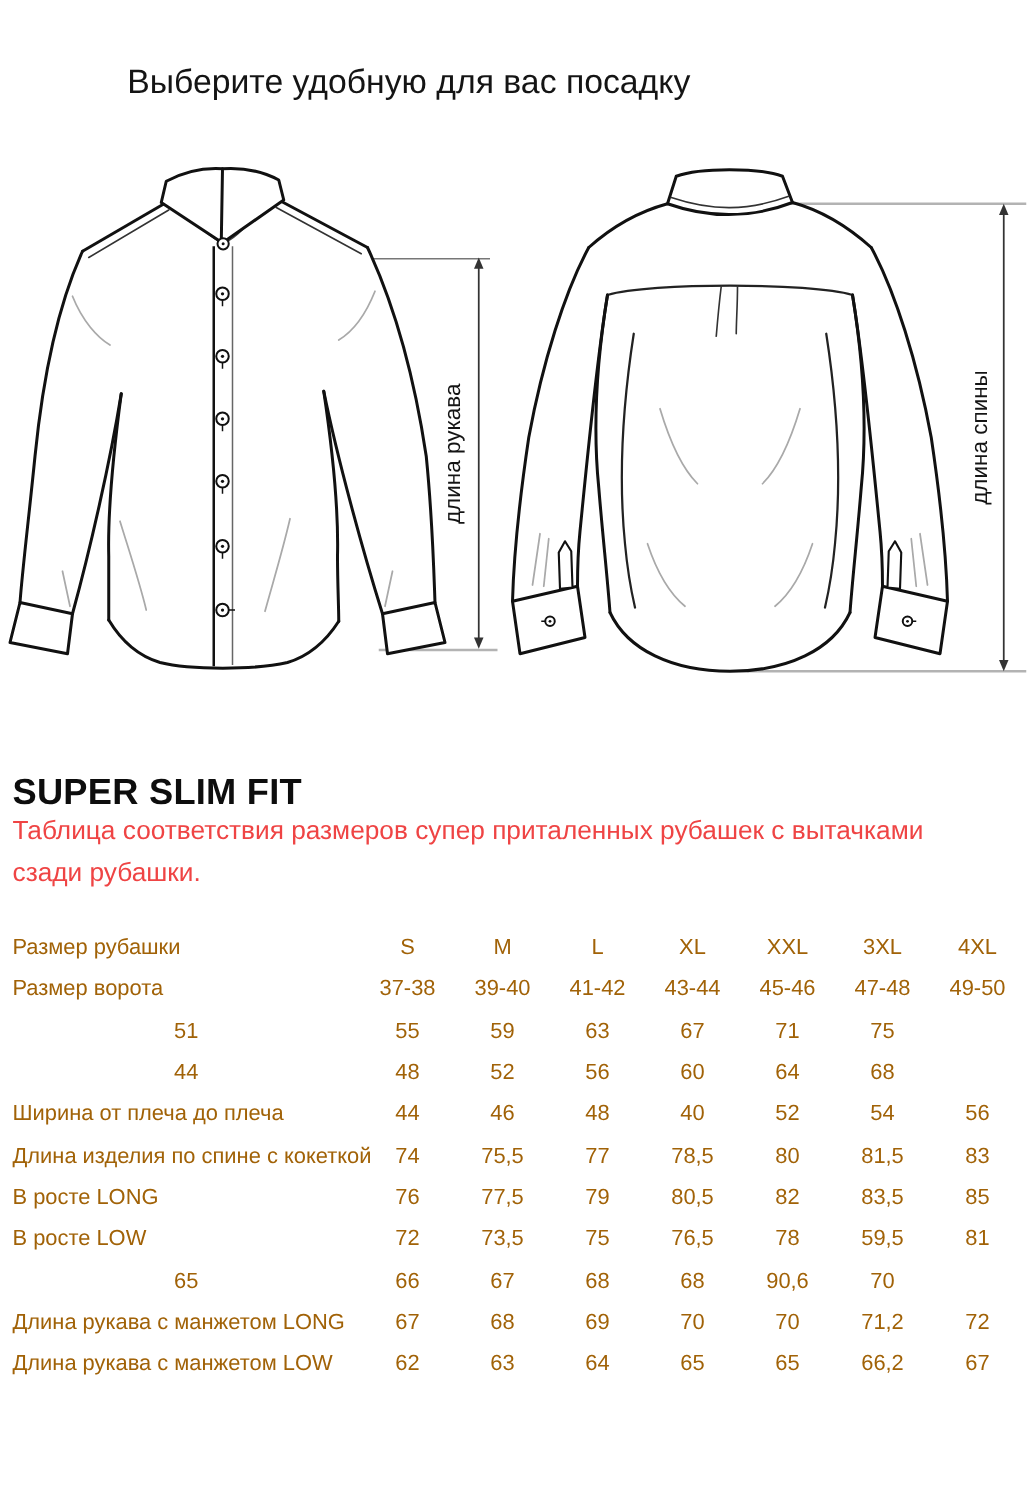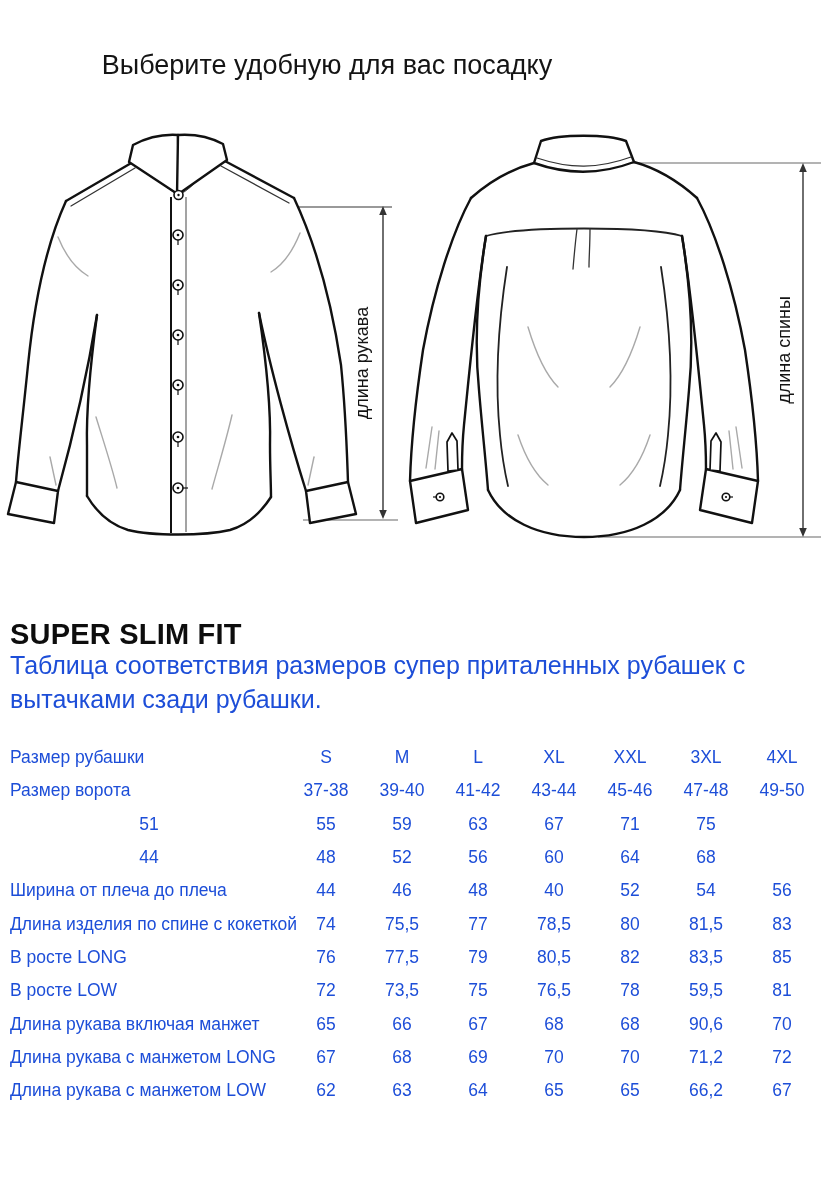"Таблица соответствия размеров супер" .fit-desc { color: #1d4ed8 -> #ef4444; font-size: 25px -> 21px }
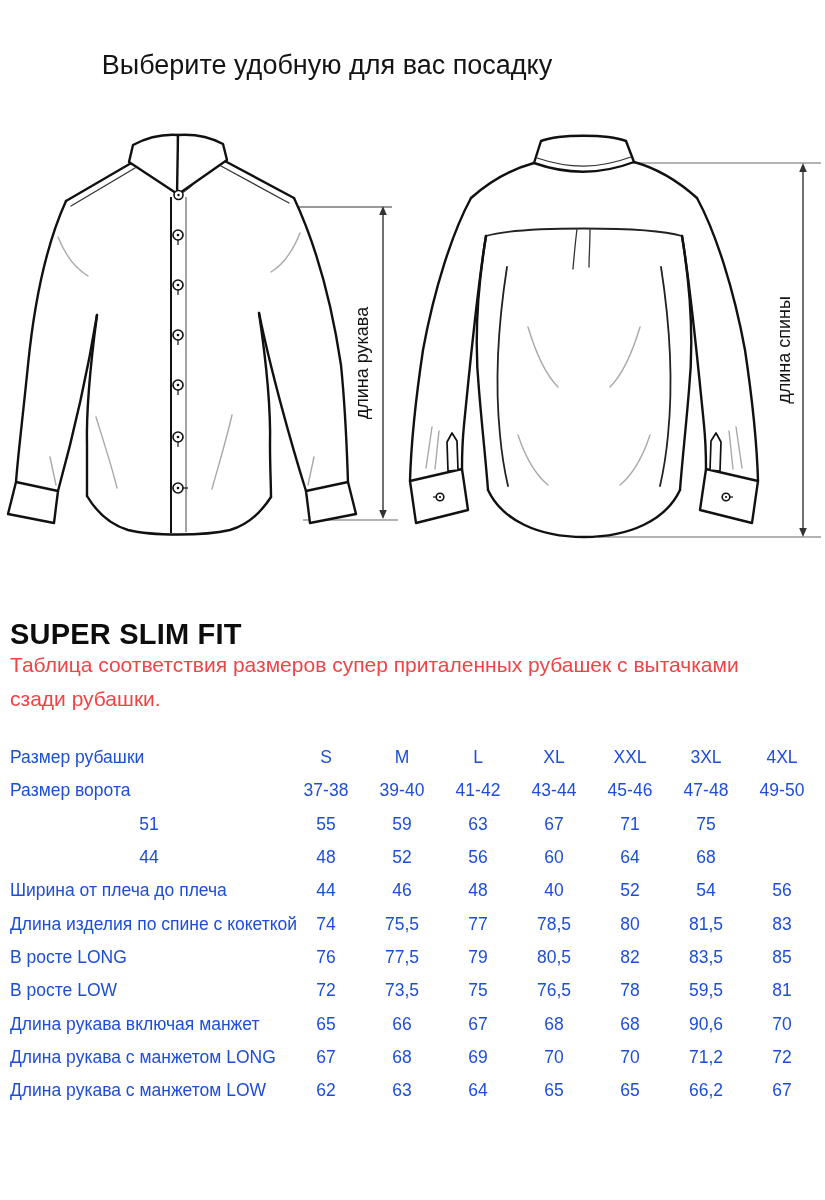"Размер рубашки" .trow { color: #1d4ed8 -> #a16207 }
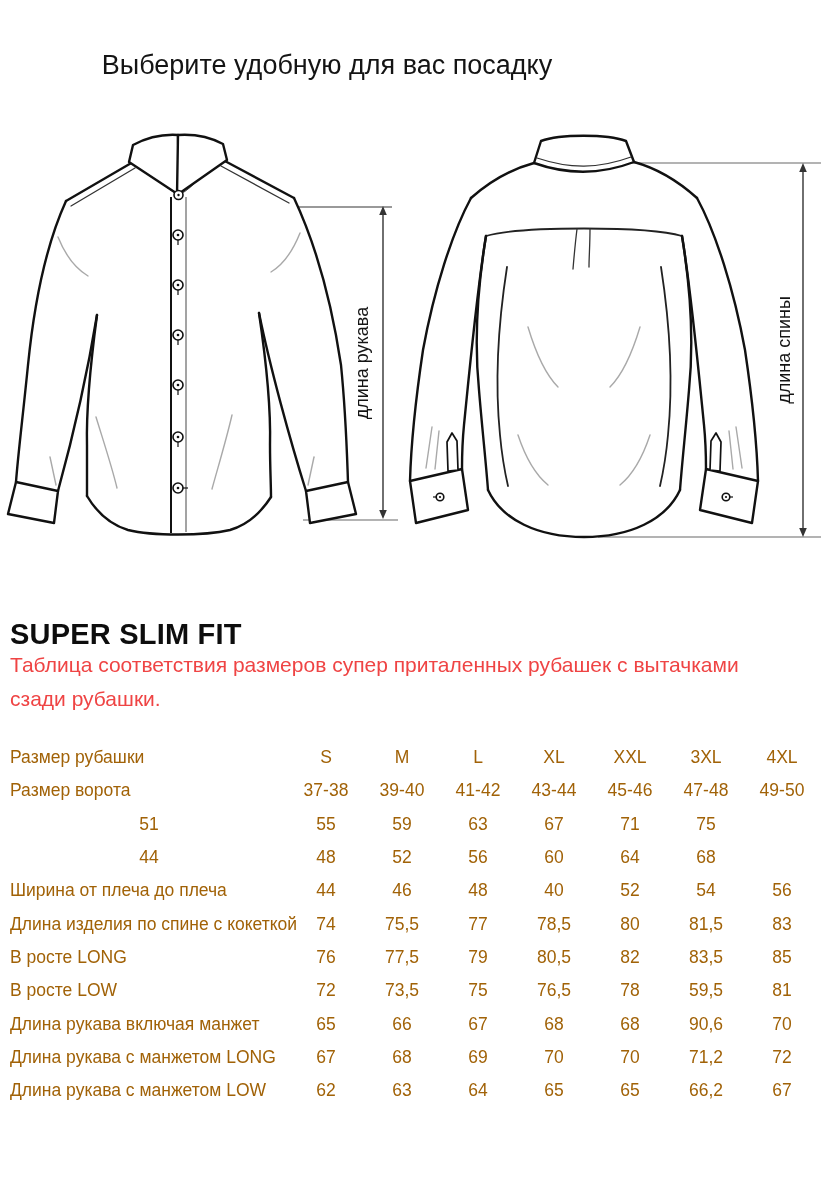"Длина рукава включая манжет" div.tlabel { html: <div>Длина рукава включая манжет</div> -> none }
